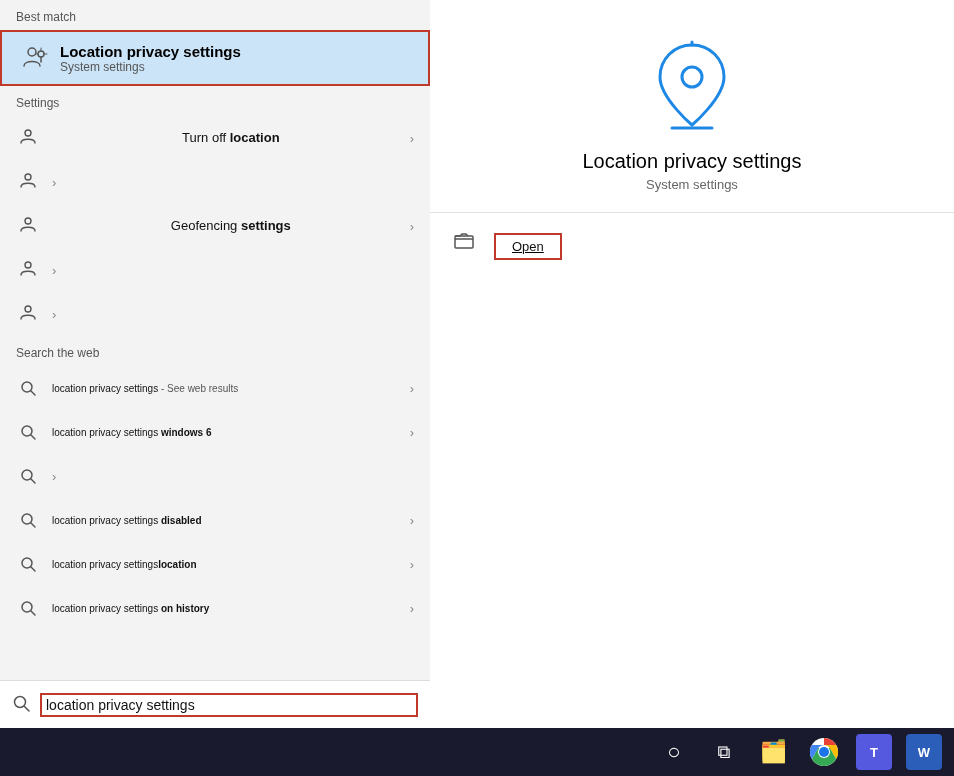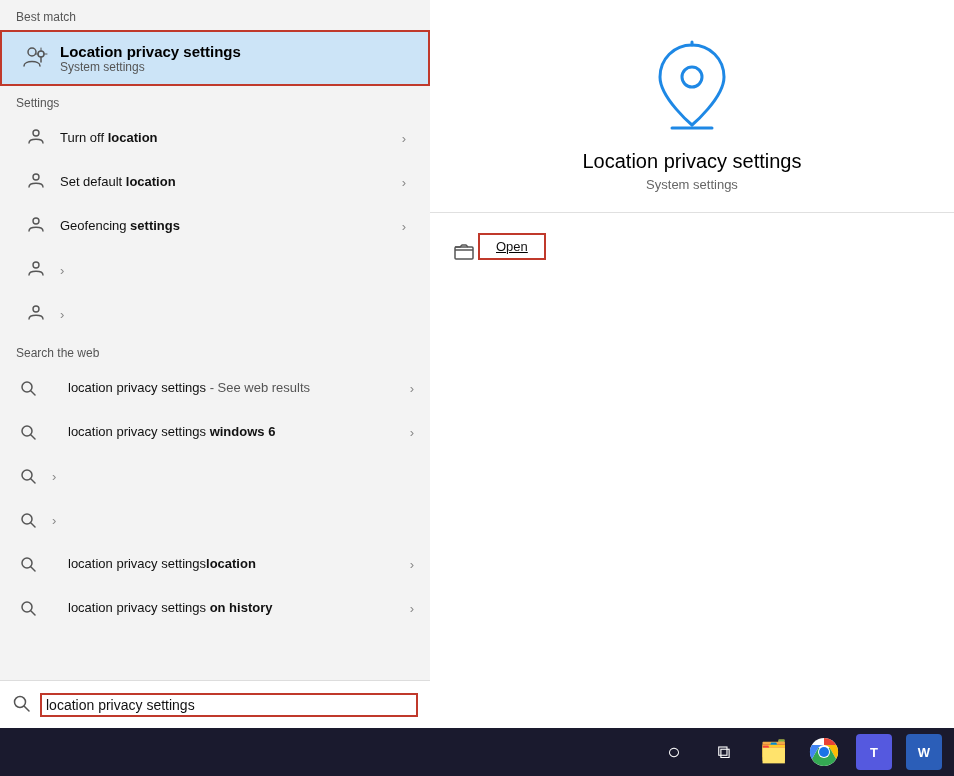"Turn off location" .list-item { padding: 10px 24px -> 10px 16px; text-align: none -> center }
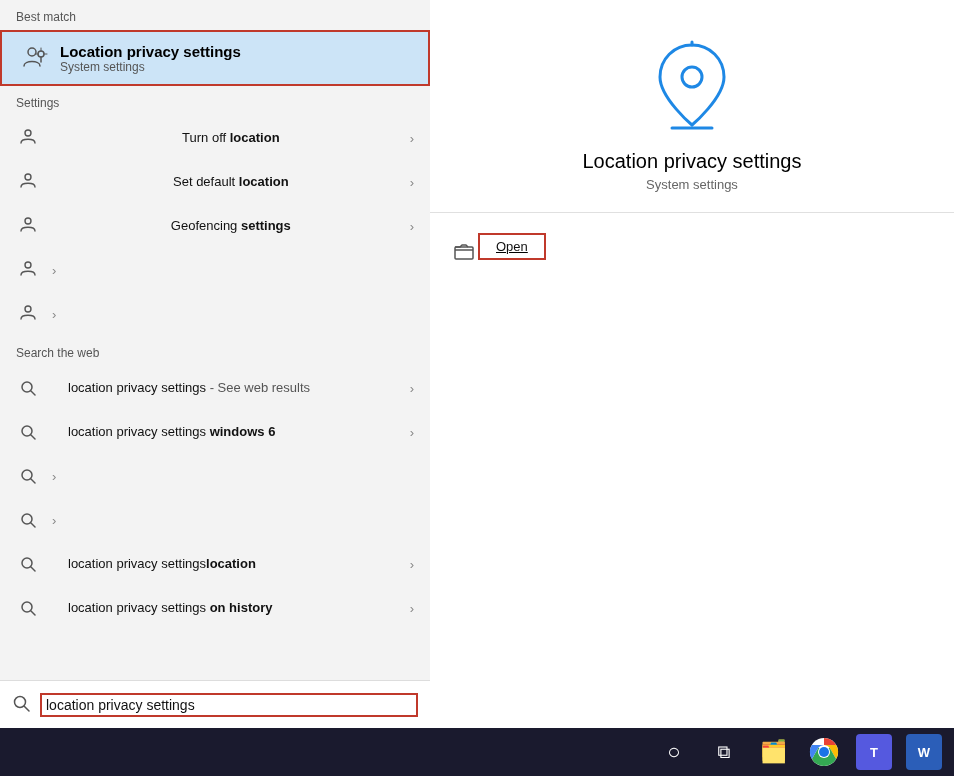"Set default location" div.item-label { html: <div>Set default <strong>location</strong></div> -> none }
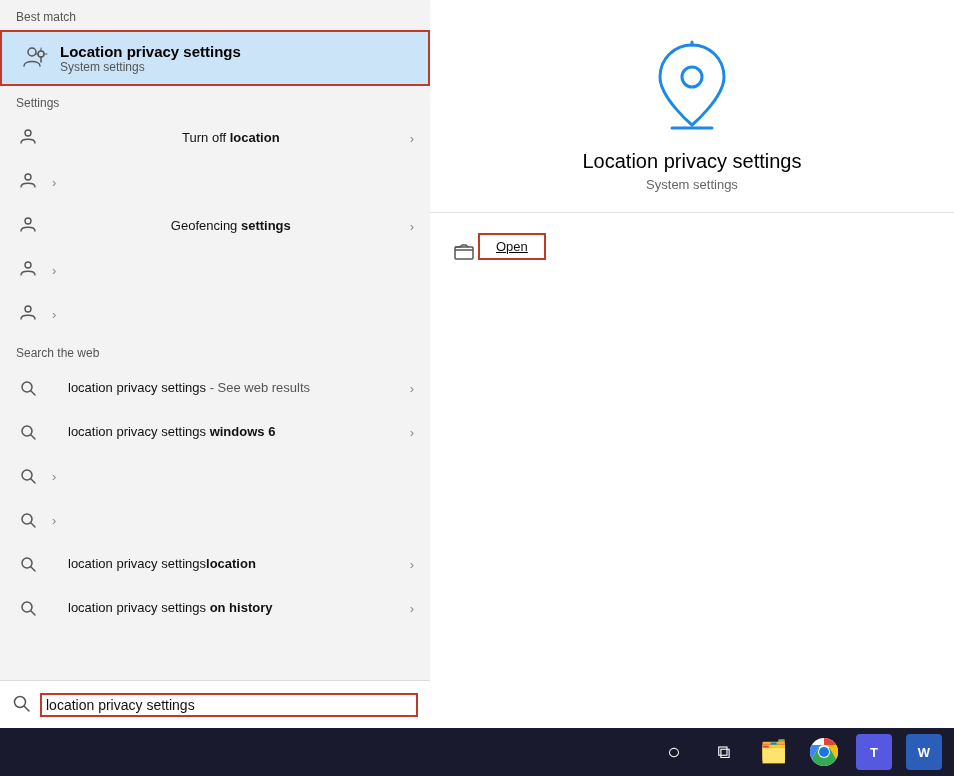"Open" .right-actions { align-items: flex-end -> flex-start; gap: 4px -> 20px }
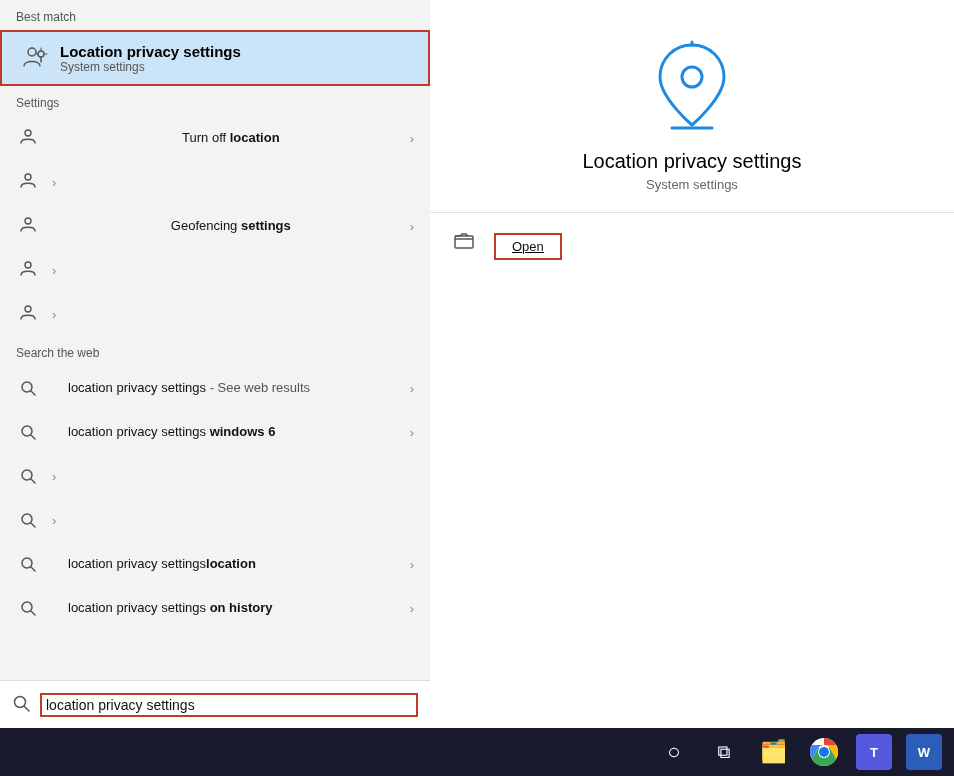"location privacy settings - See" .web-item .item-label { font-size: 13px -> 10px; margin-left: 16px -> none }
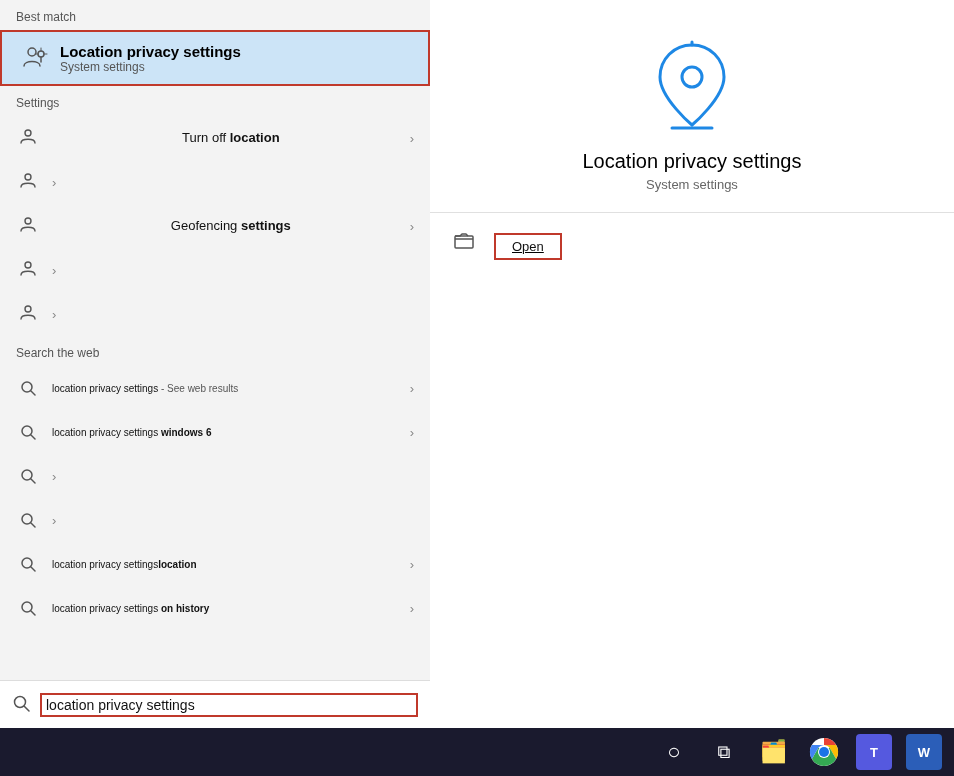"location privacy settings disabled" div.item-label { html: none -> <div>location privacy settings <strong>disabled</strong></div> }
